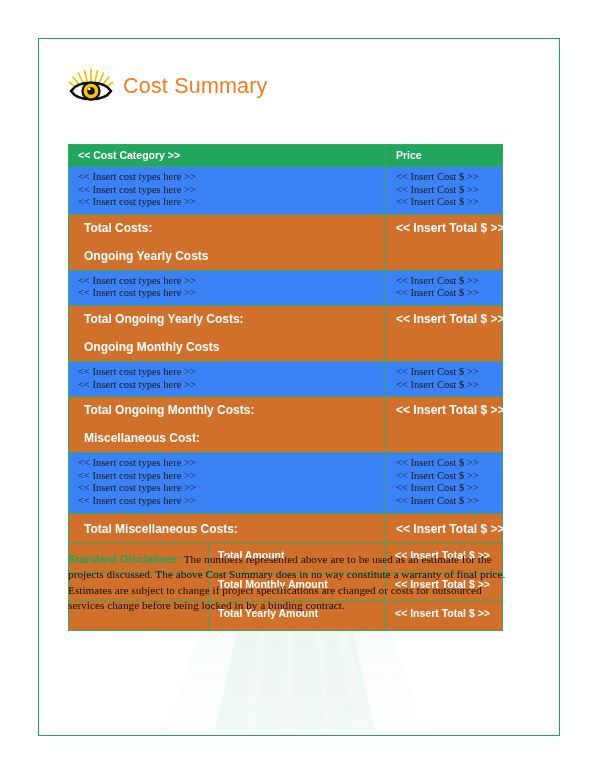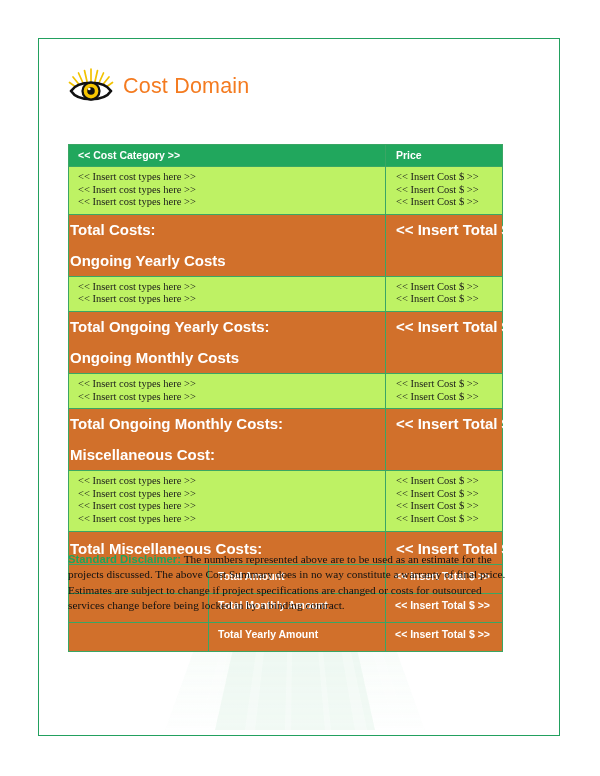"Cost Domain" div { text: Domain -> Summary }
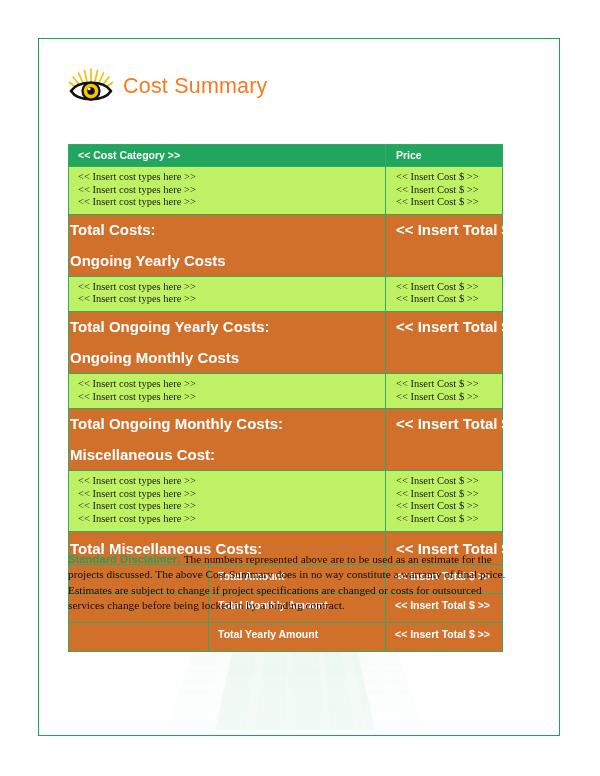"<< Insert cost types here" tr.items td { background: #bef264 -> #3b82f6 }
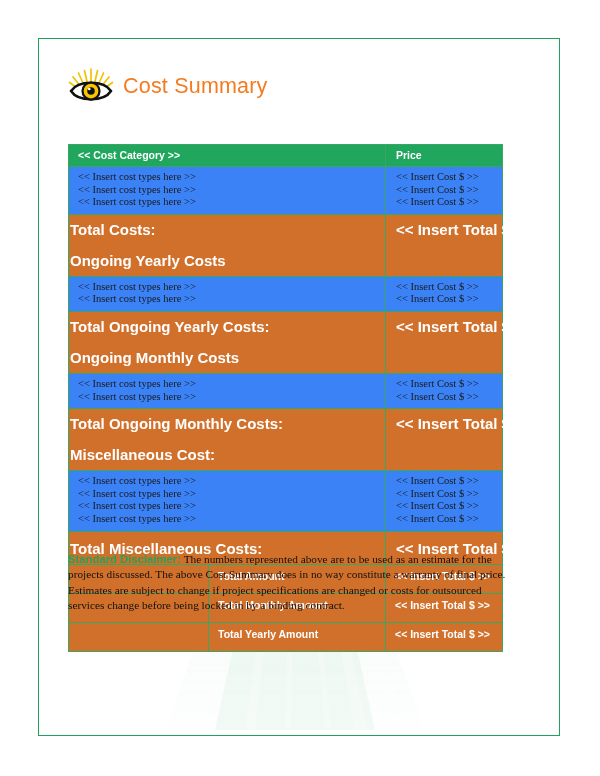"Total Costs:" .tot-text { font-size: 15px -> 12px; padding: 6px 0 6px 1px -> 6px 0 6px 15px }
